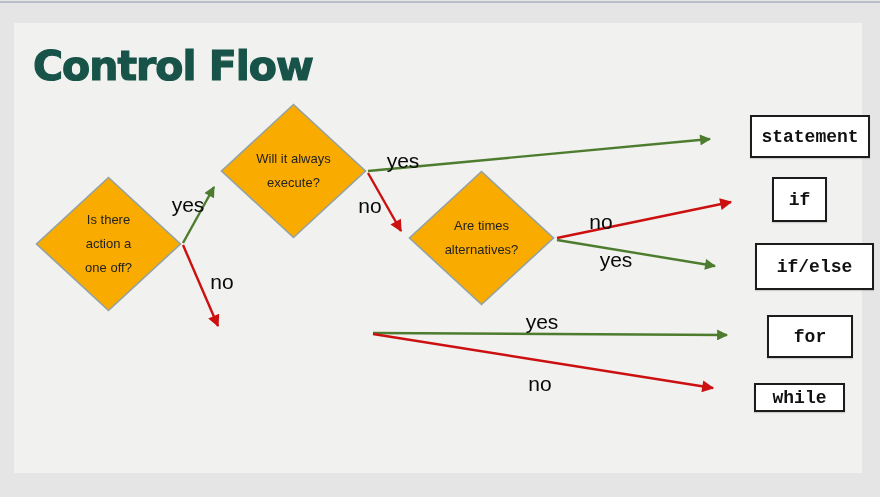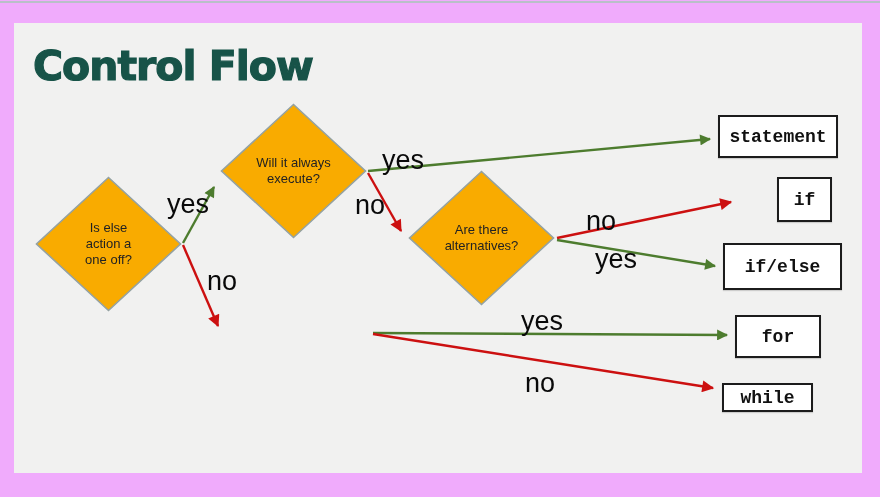"Control Flow" .stage { background: #f0abfc -> #e5e5e5 }
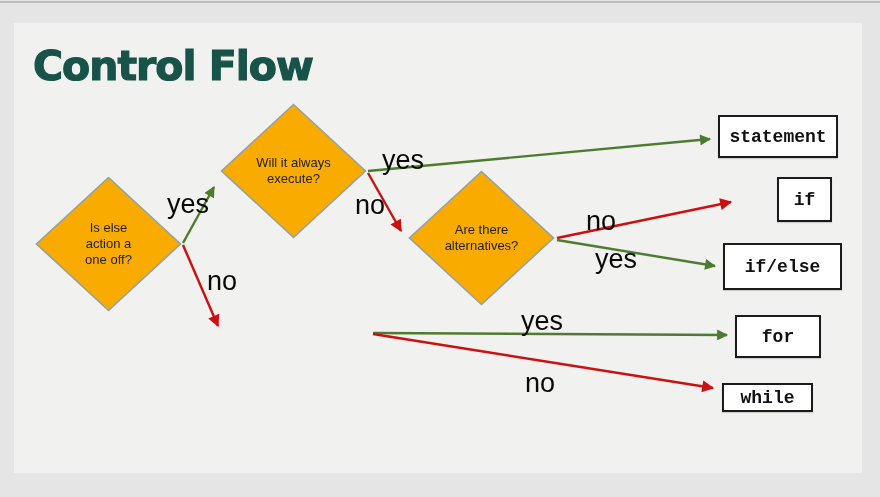"statement" .result-box { margin-left: none -> 32px }
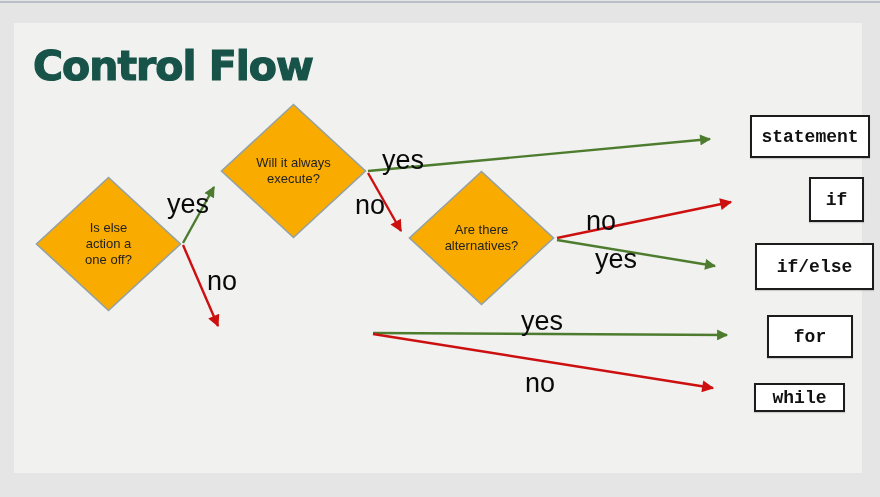"Will it always" .diamond-text { line-height: 16px -> 24px }
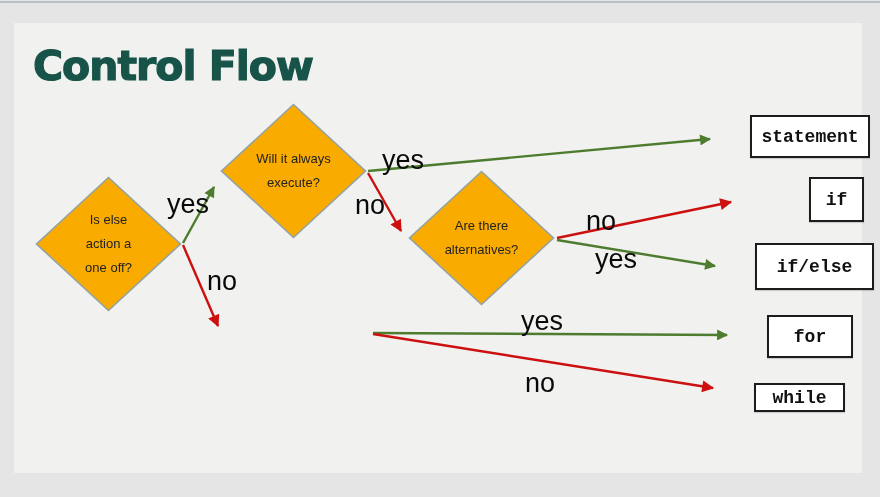"yes" .edge-label { font-size: 27px -> 21px }
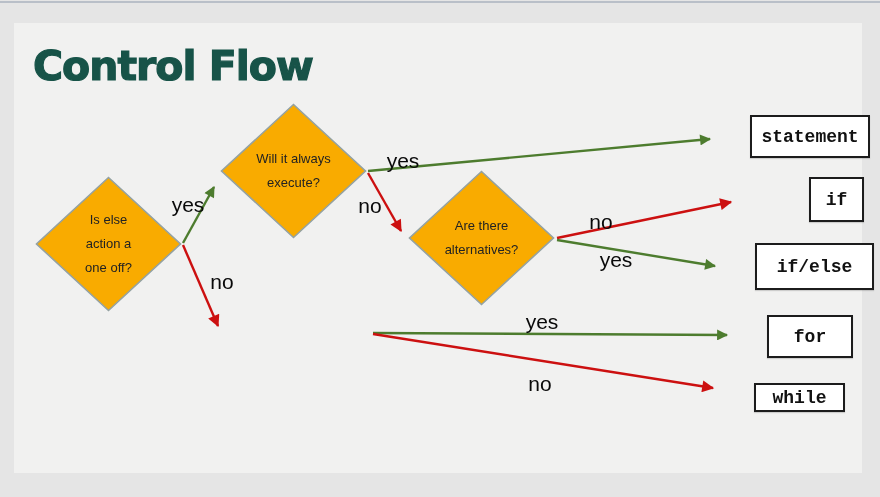"if" .pos-if { left: 777px -> 740px }
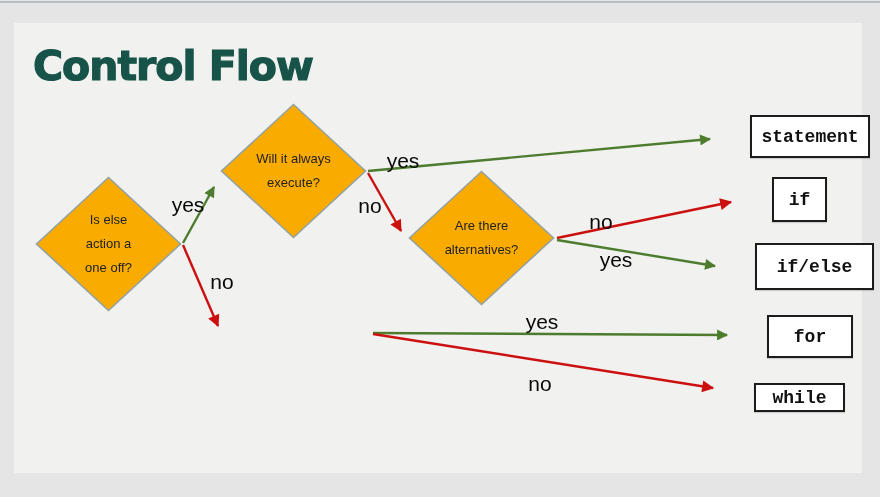"Is else" div.diamond-text { text: else -> there }
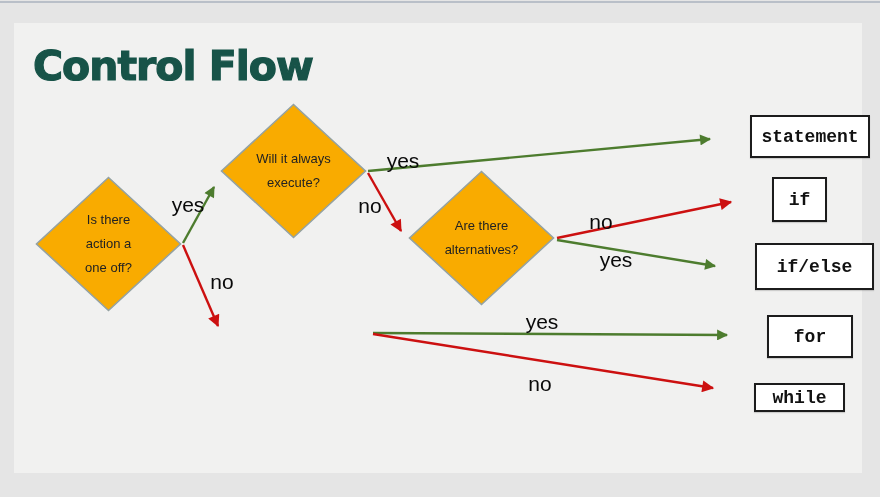"Are there" div.diamond-text { text: there -> times }
